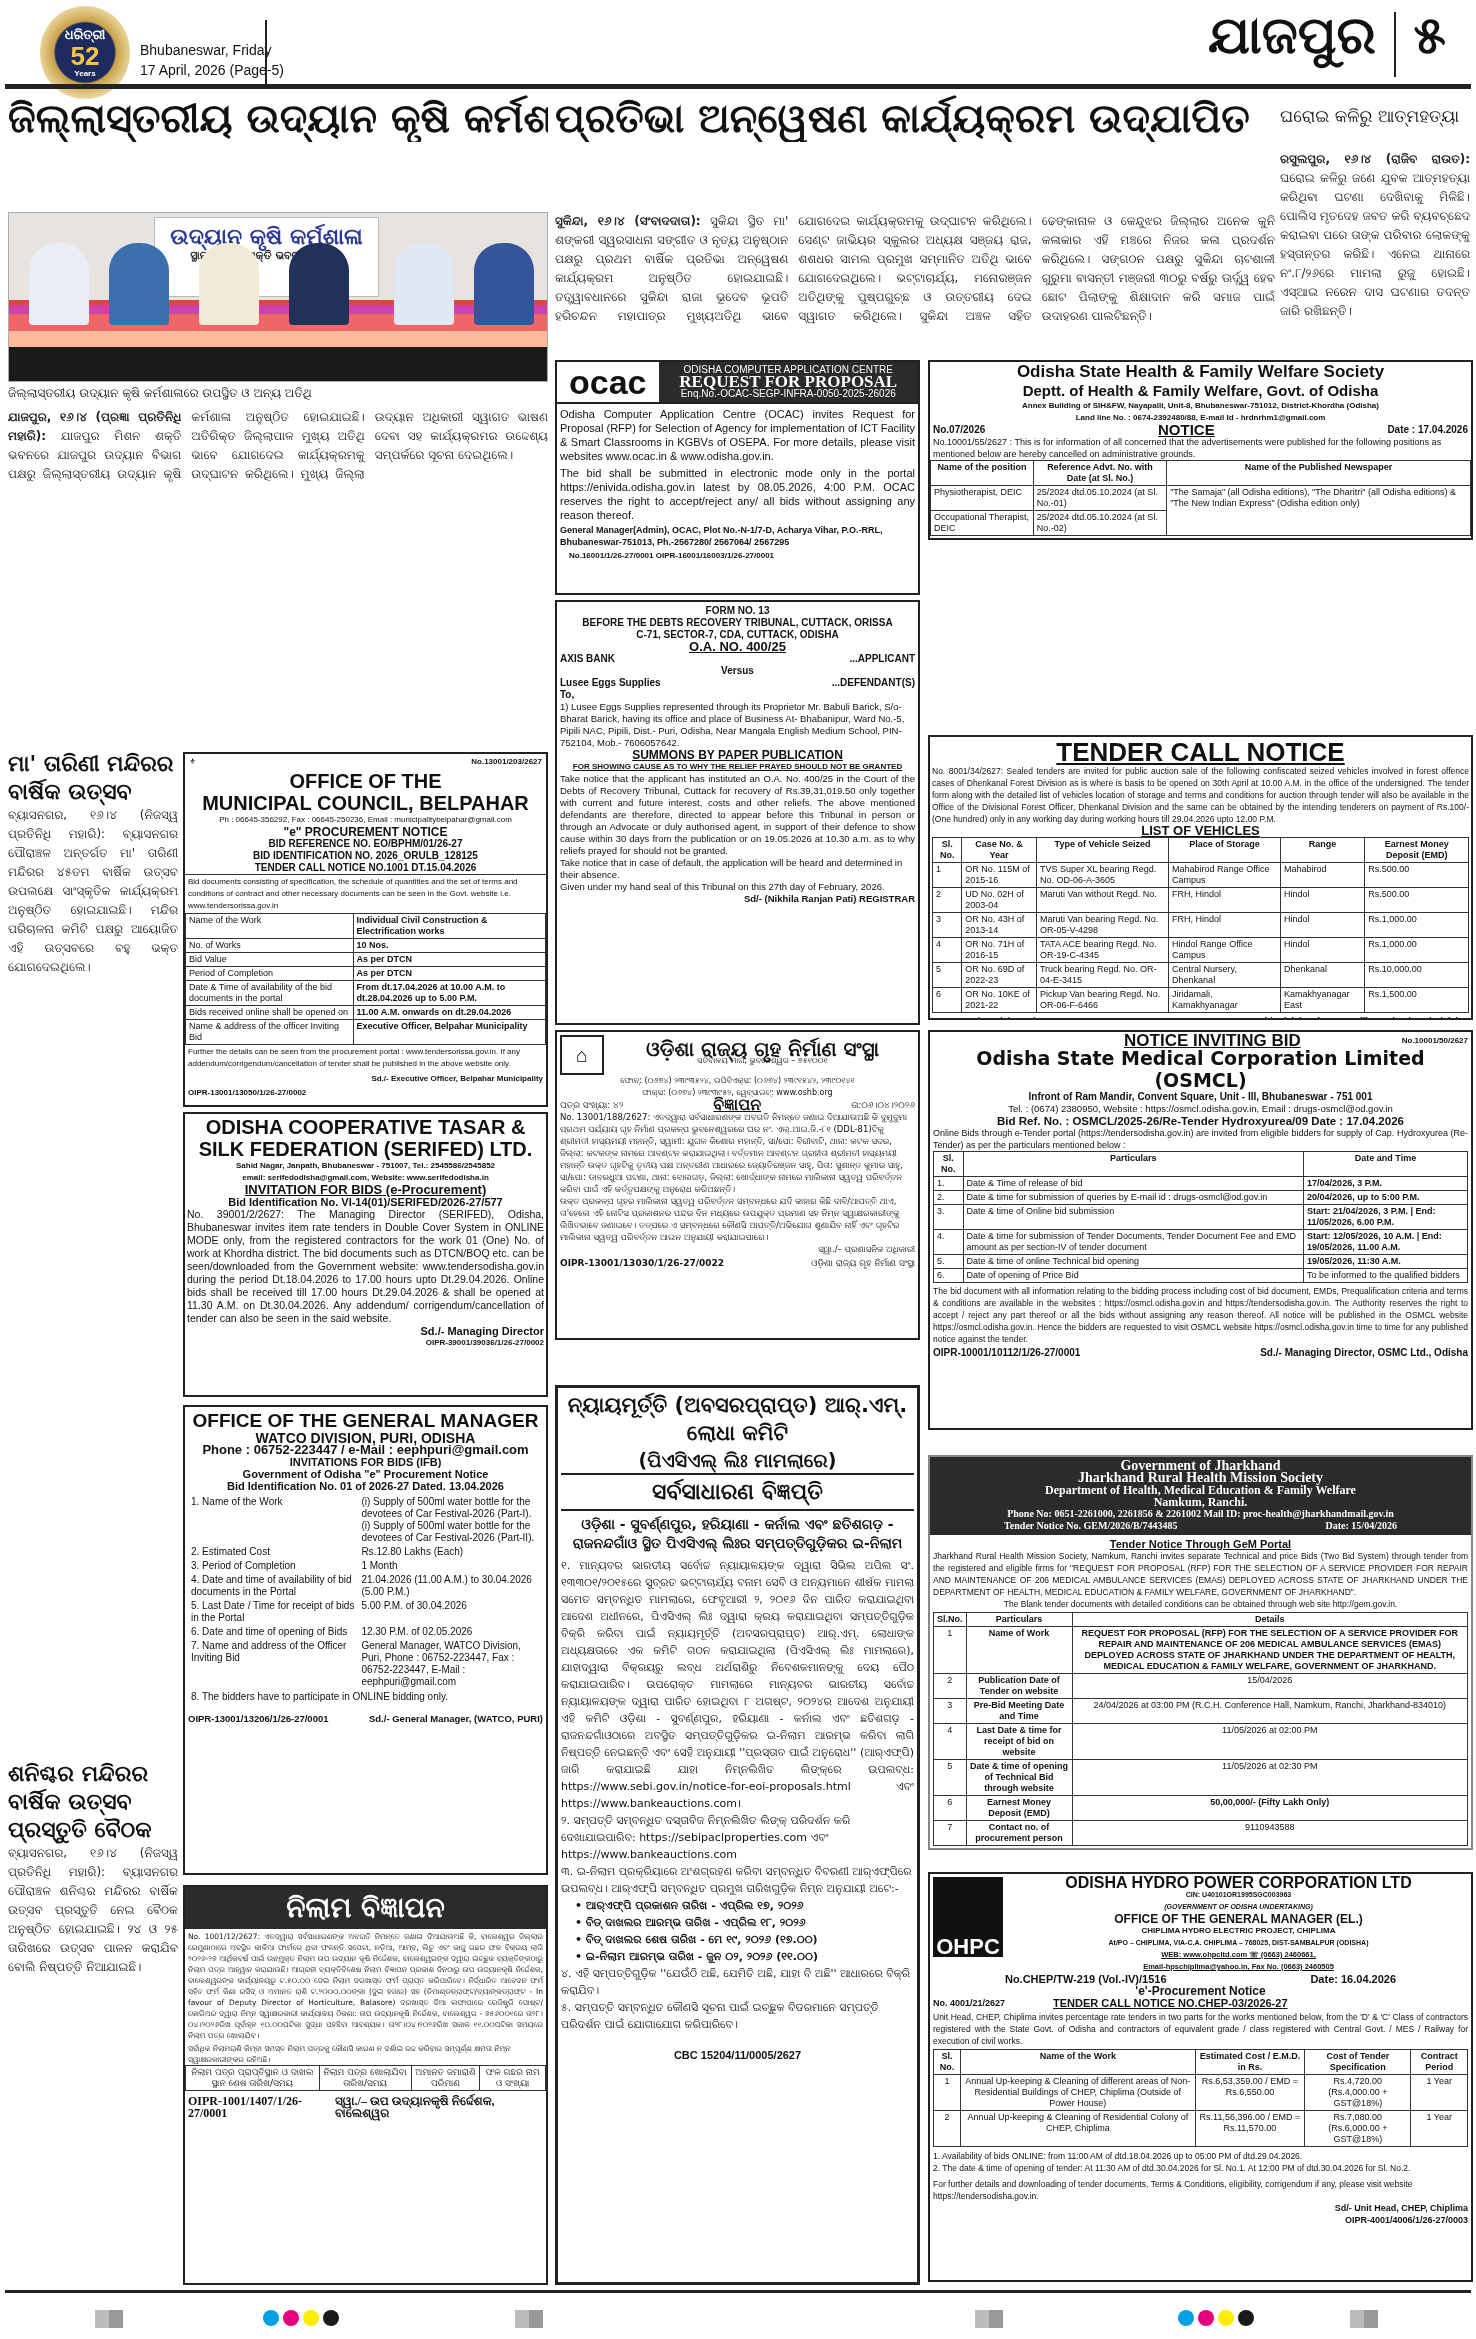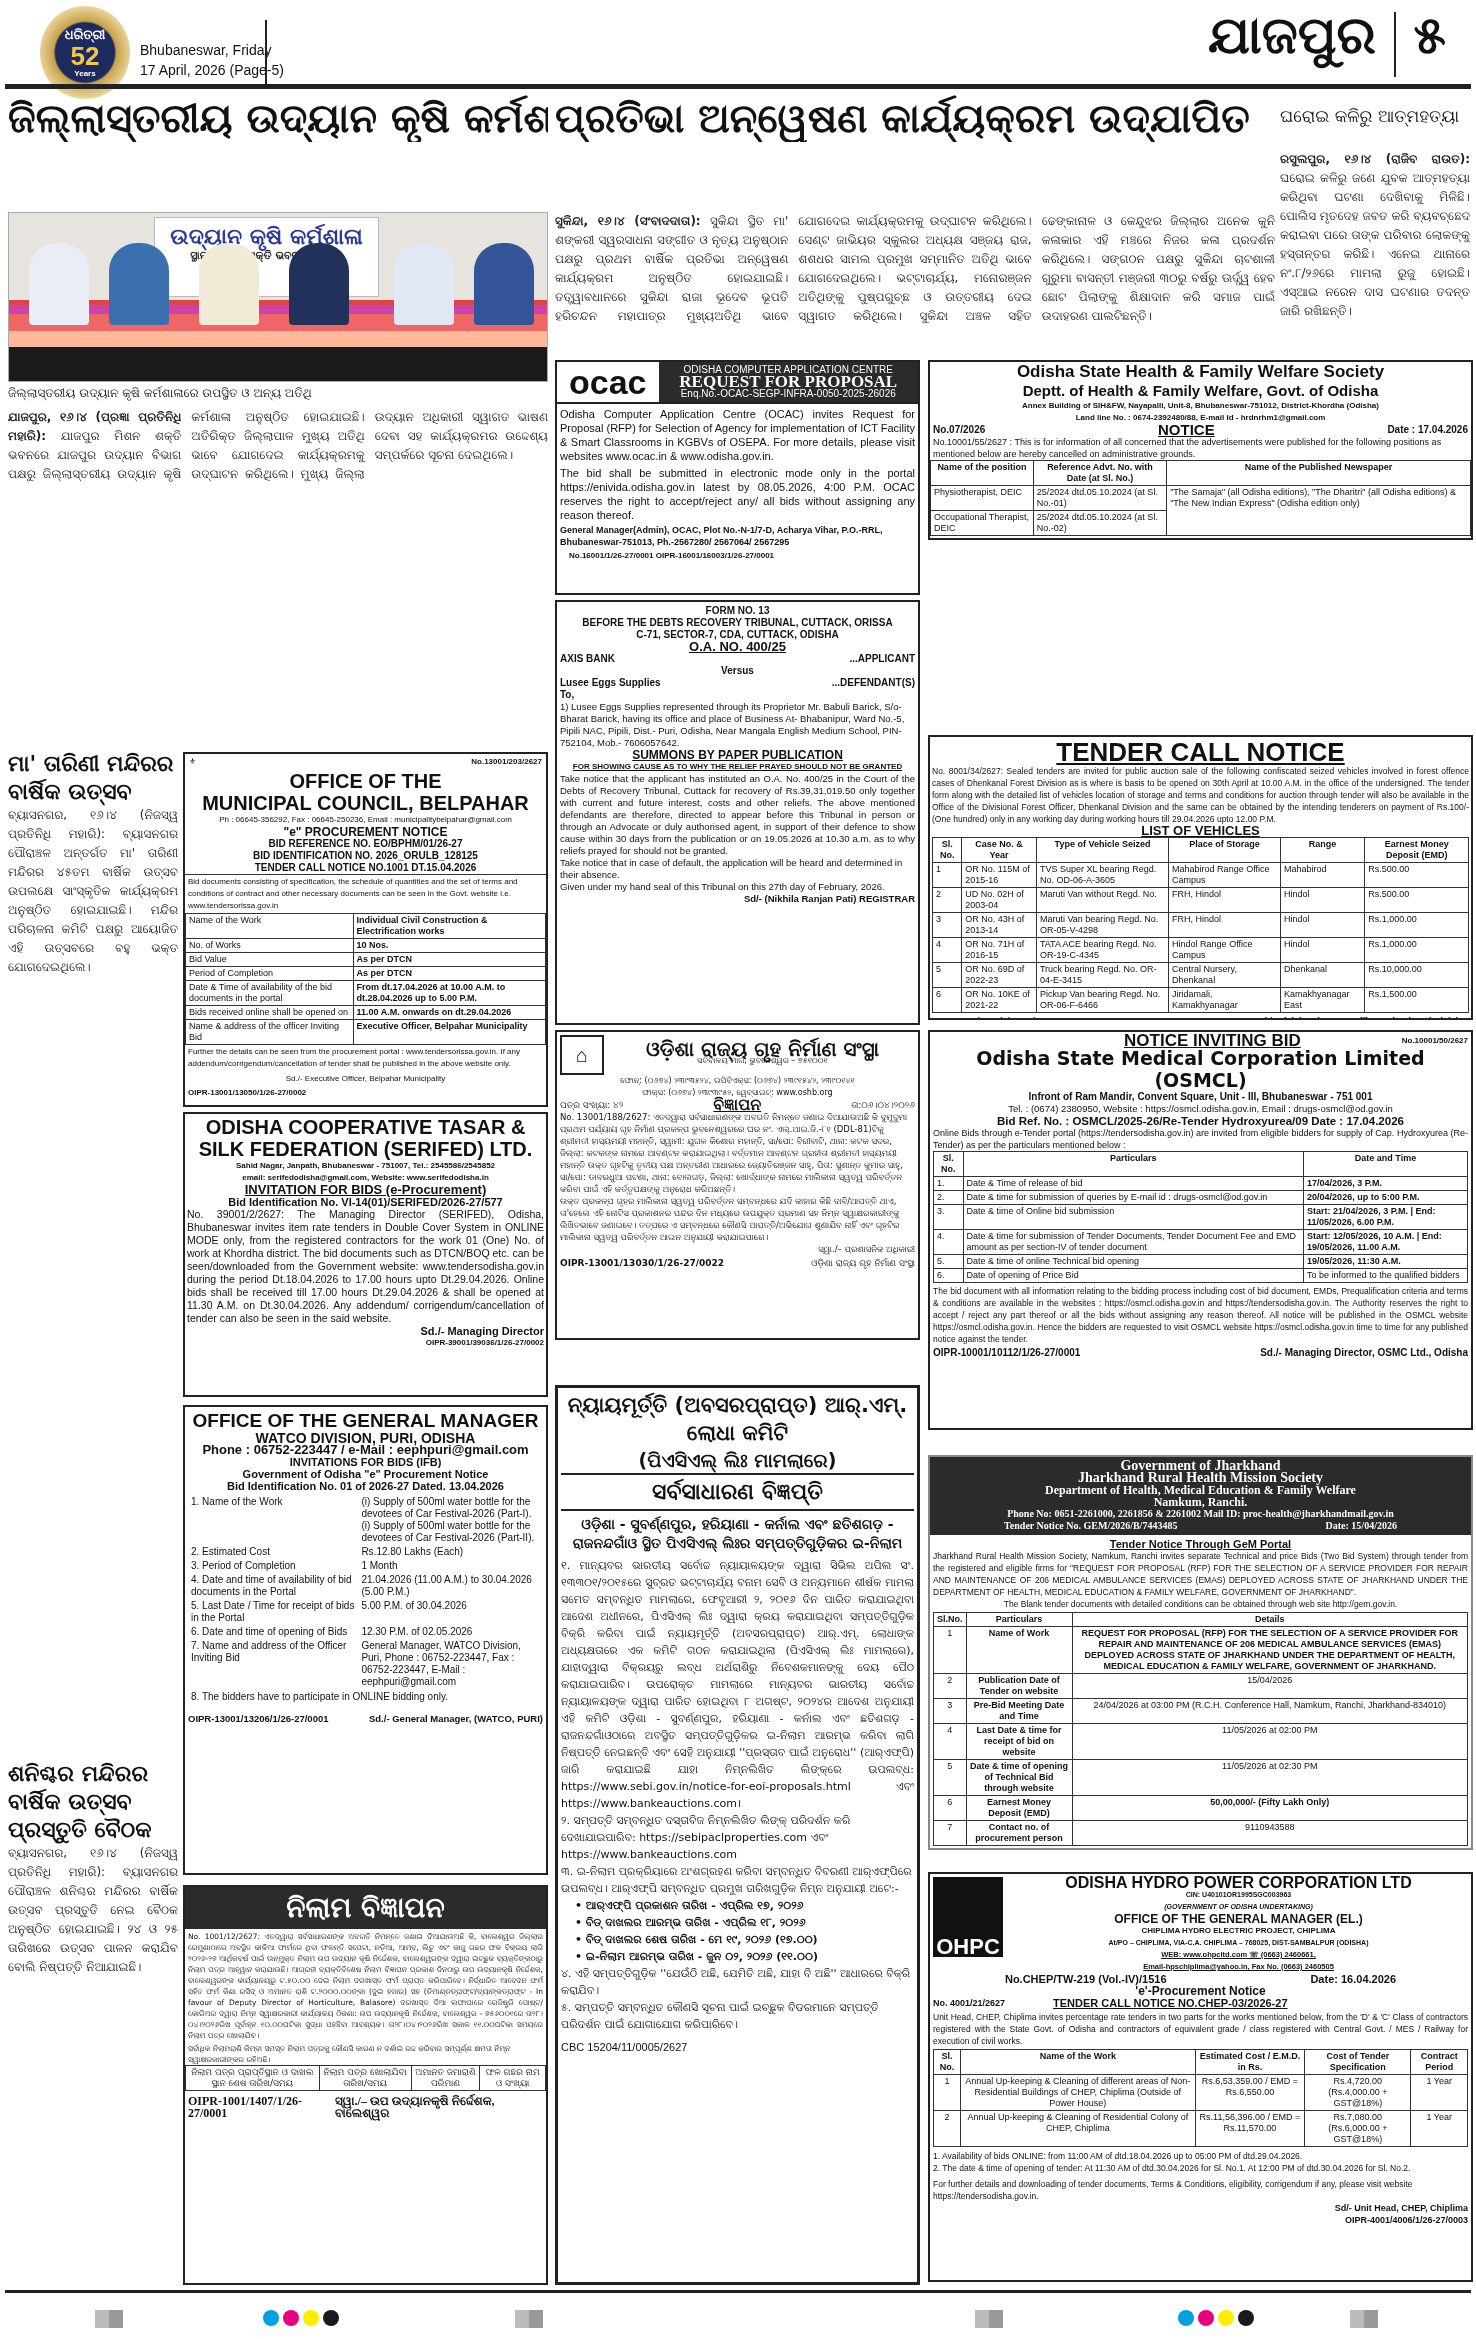"Sd./- Executive Officer, Belpahar" div { font-weight: normal -> bold; text-align: center -> right }
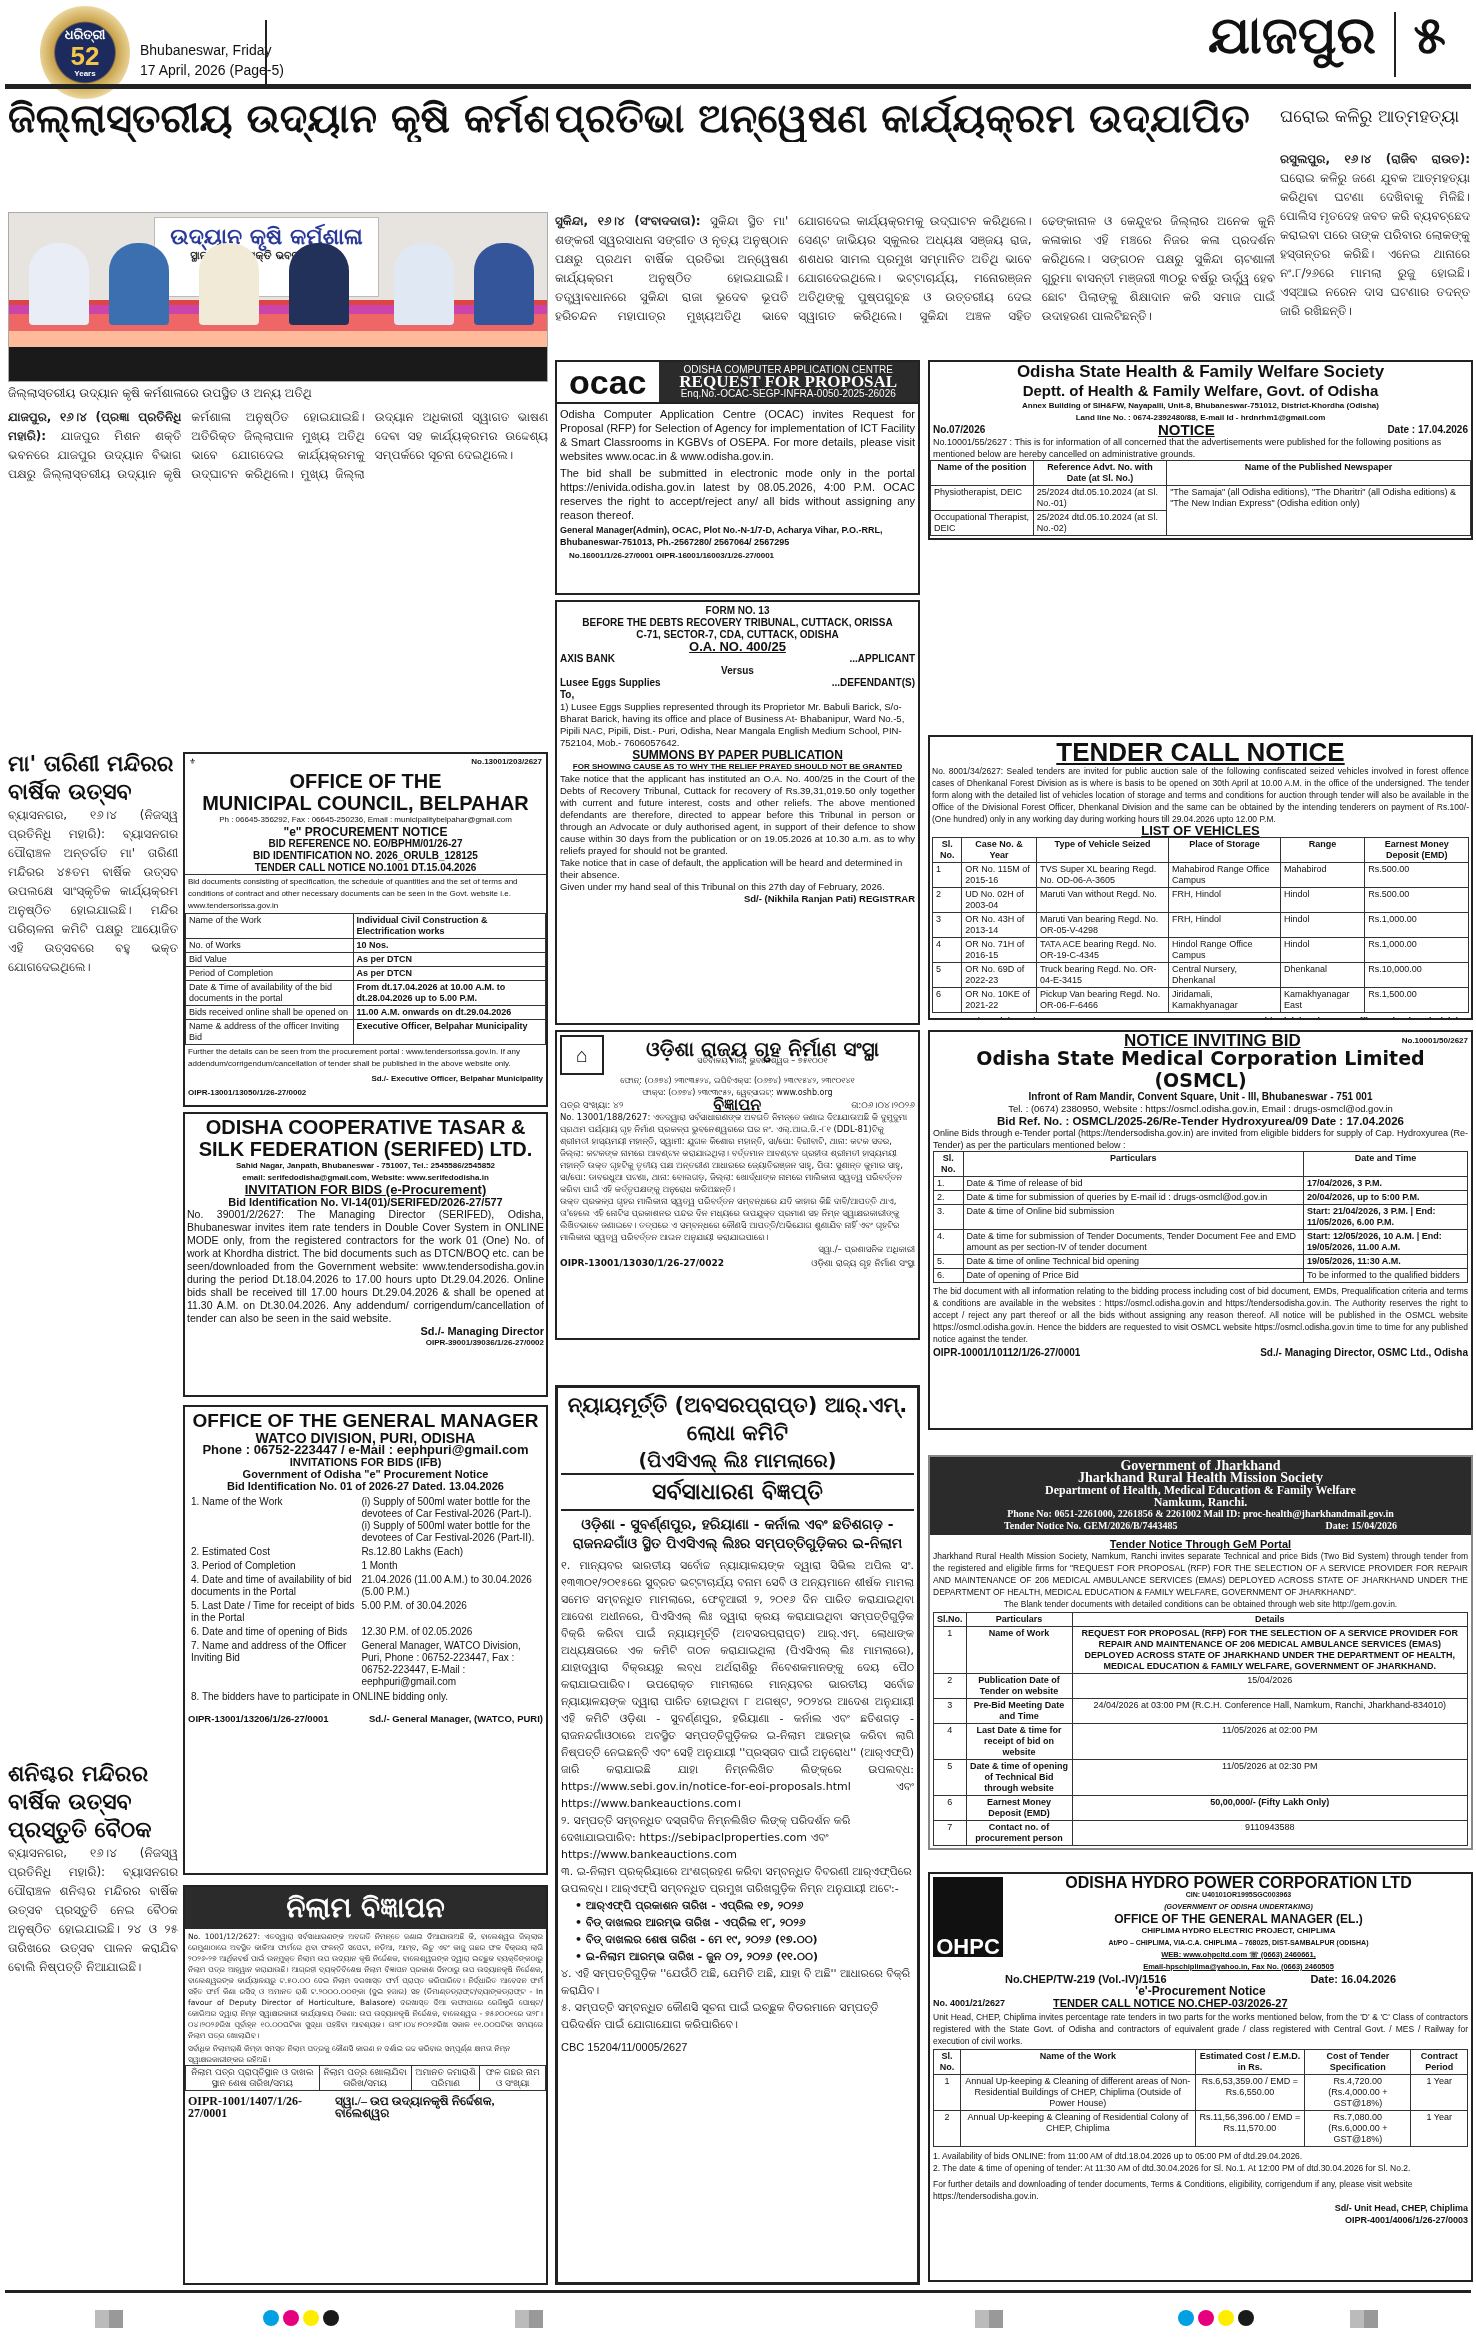"CBC 15204/11/0005/2627" div { font-weight: normal -> bold; margin-top: 8px -> 16px; text-align: left -> center }
